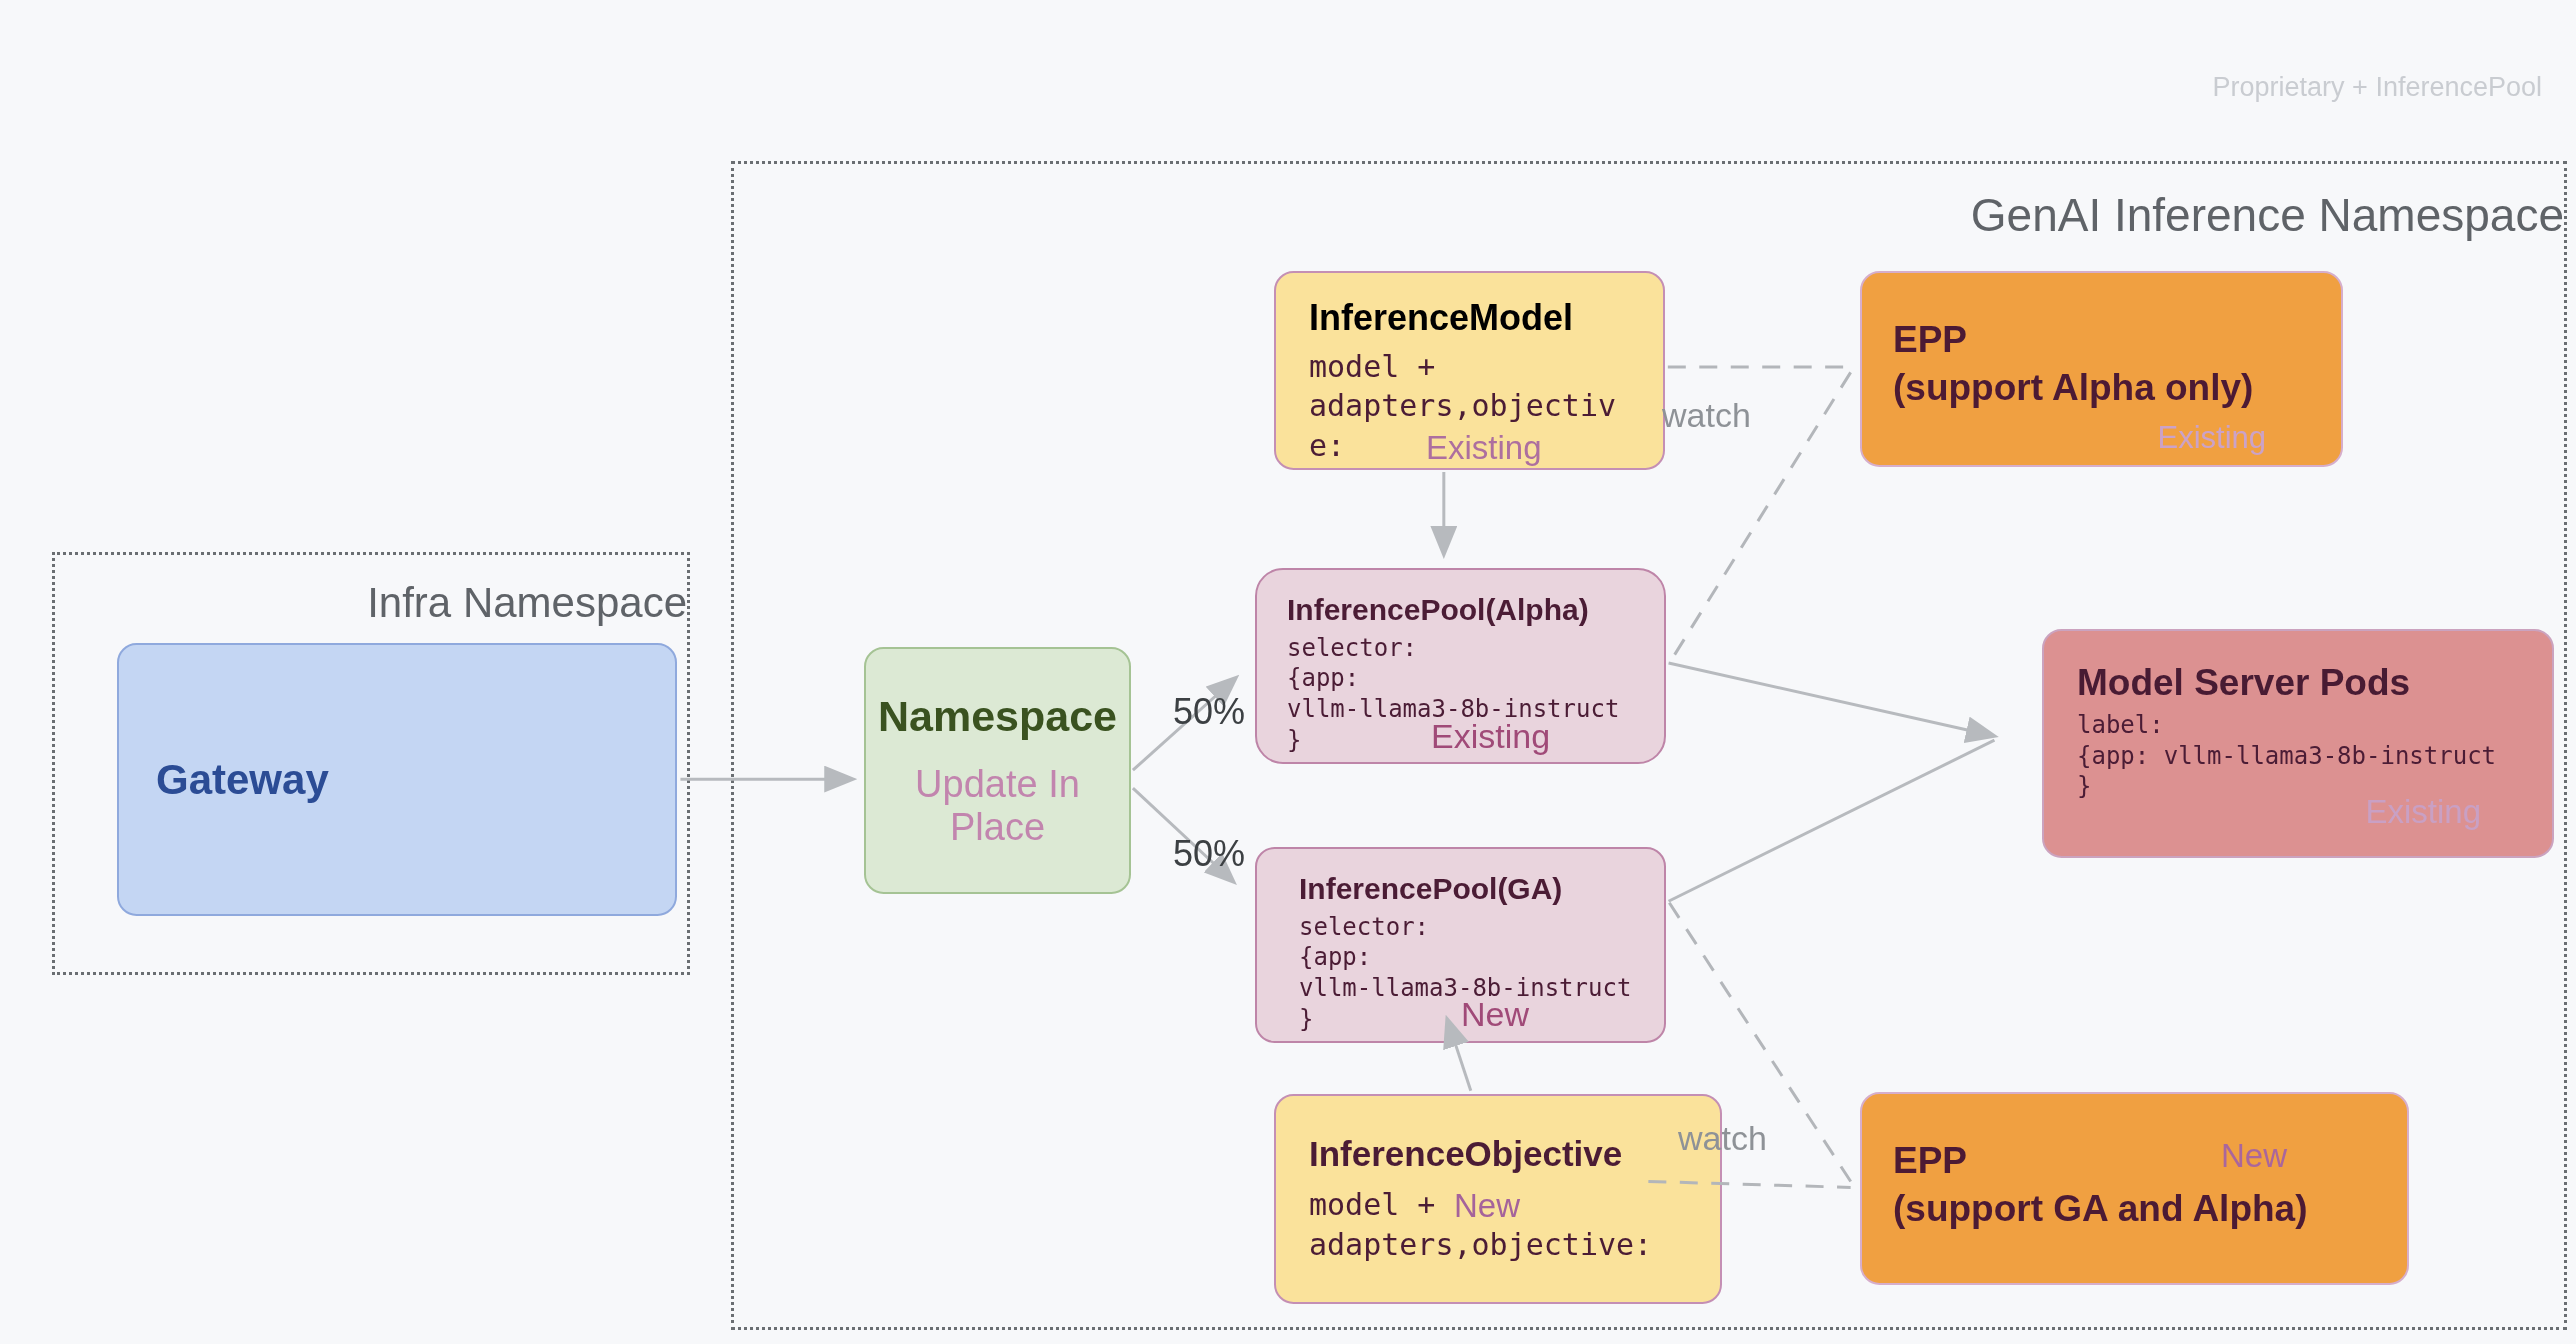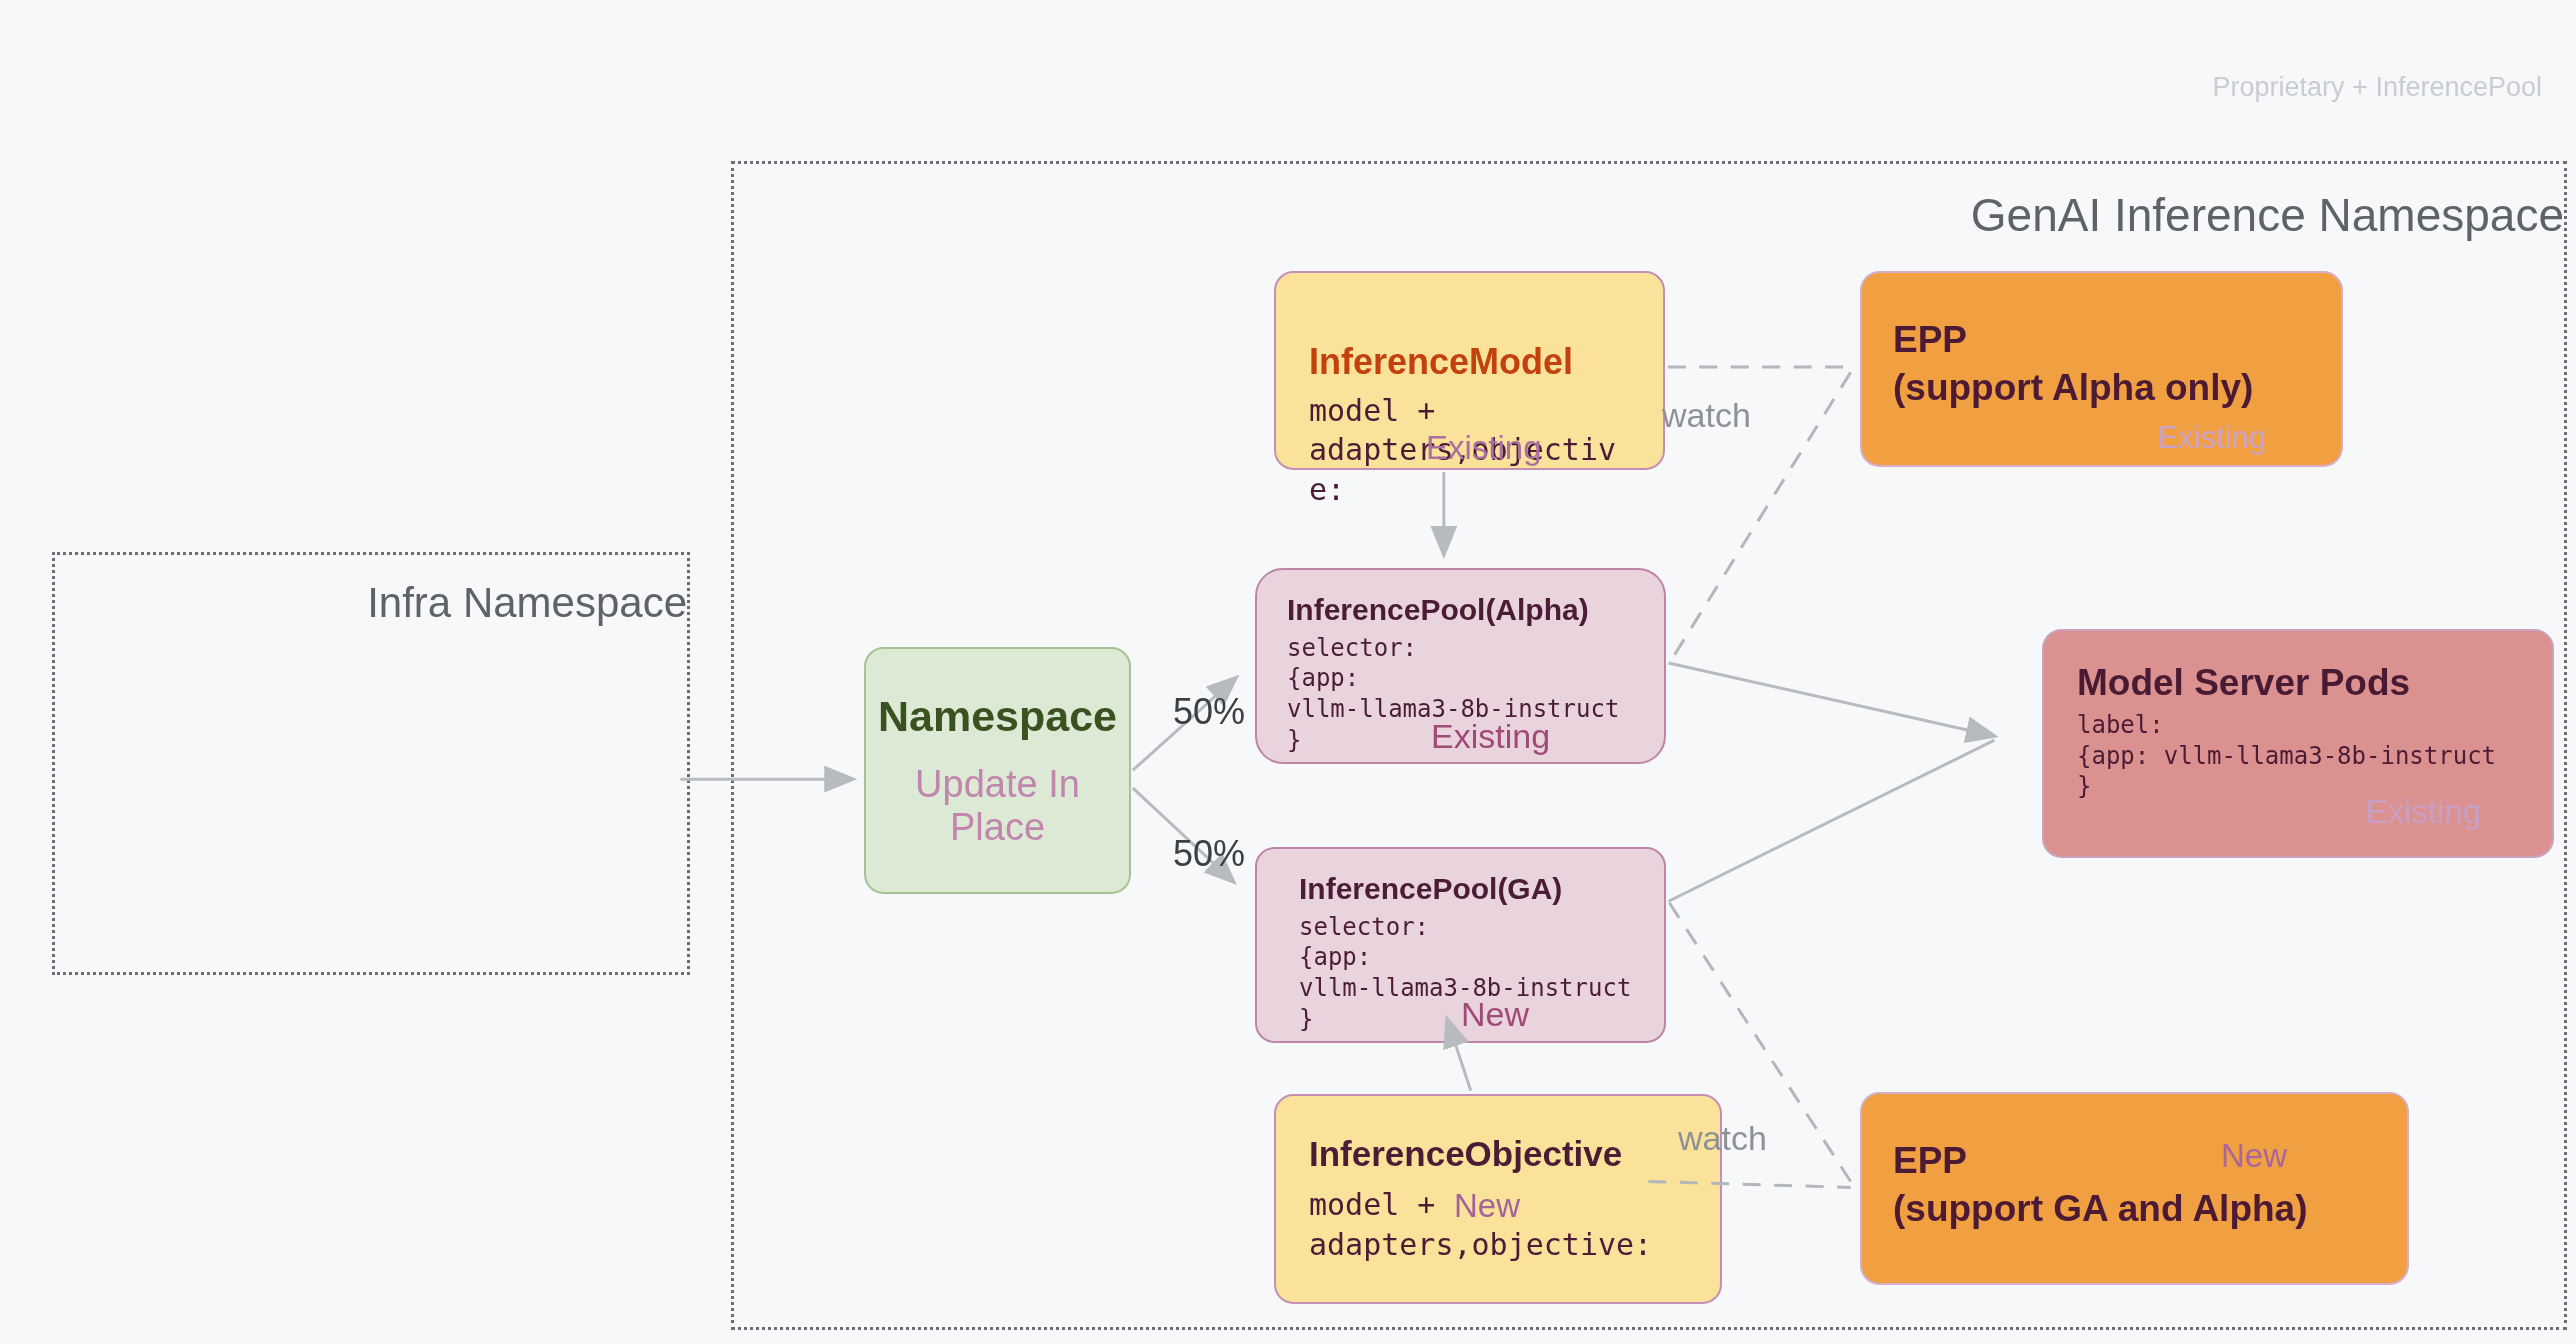"InferenceModel" .node-infmodel .title { color: #c2410c -> #000000; margin-top: 44px -> none }
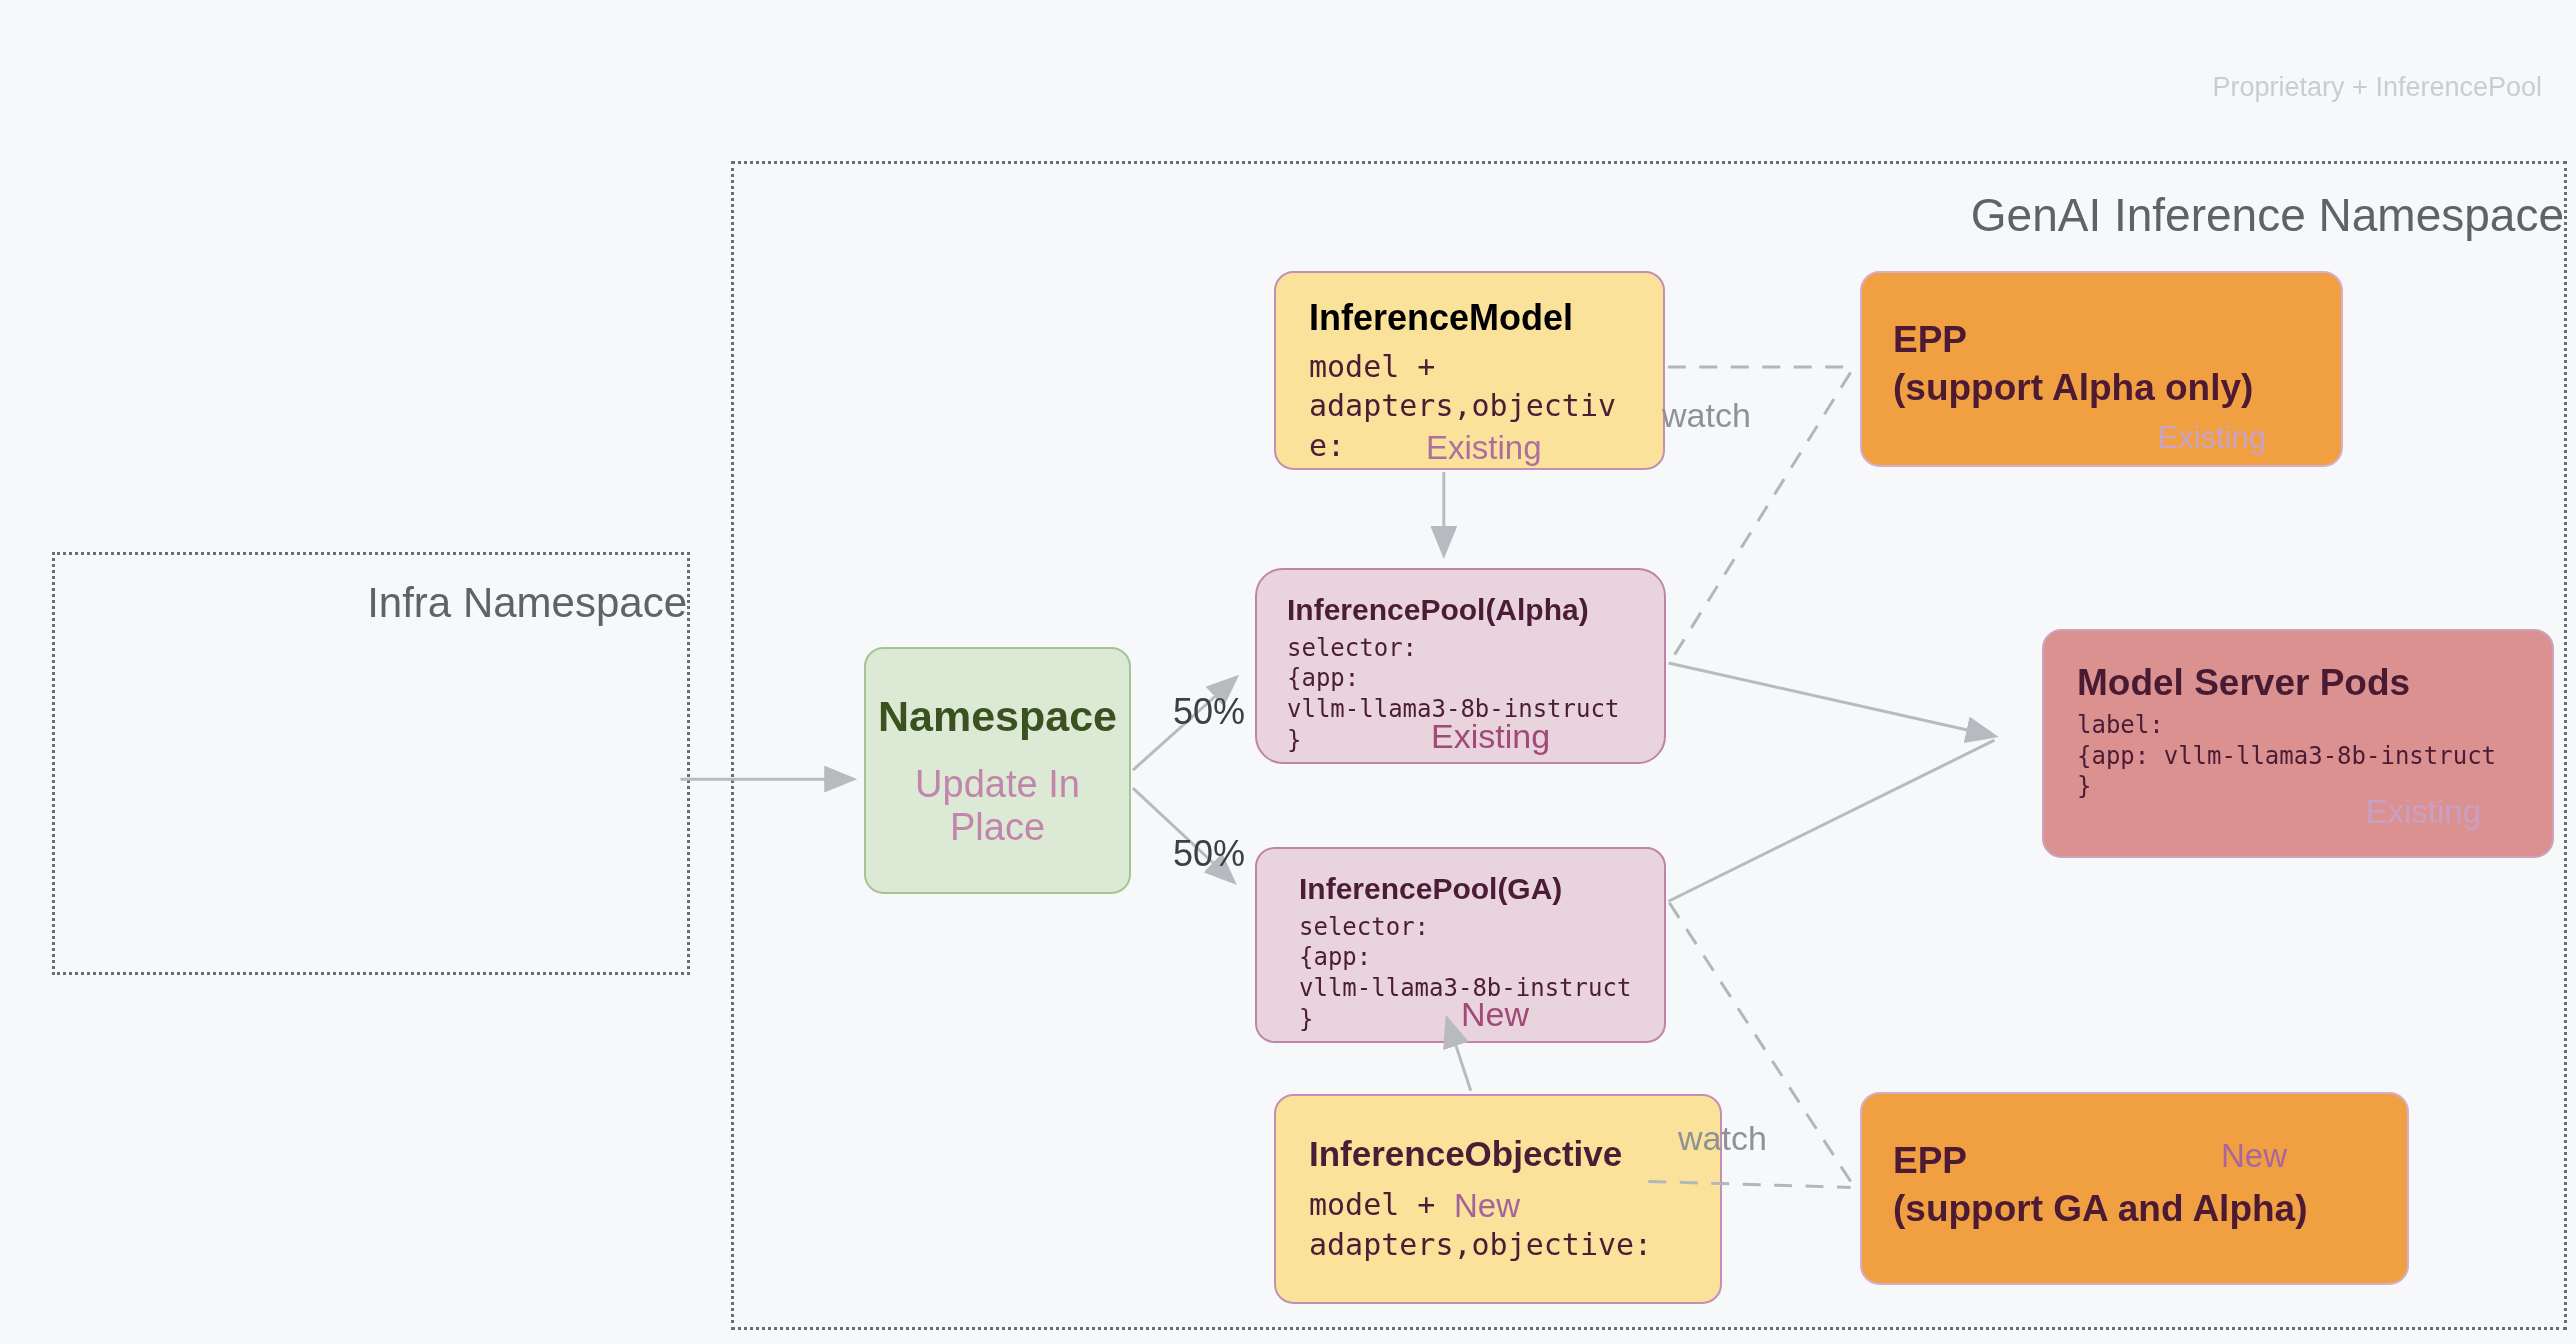"Gateway" div.node { html: none -> <div> <div>Gateway</div> </div> }
